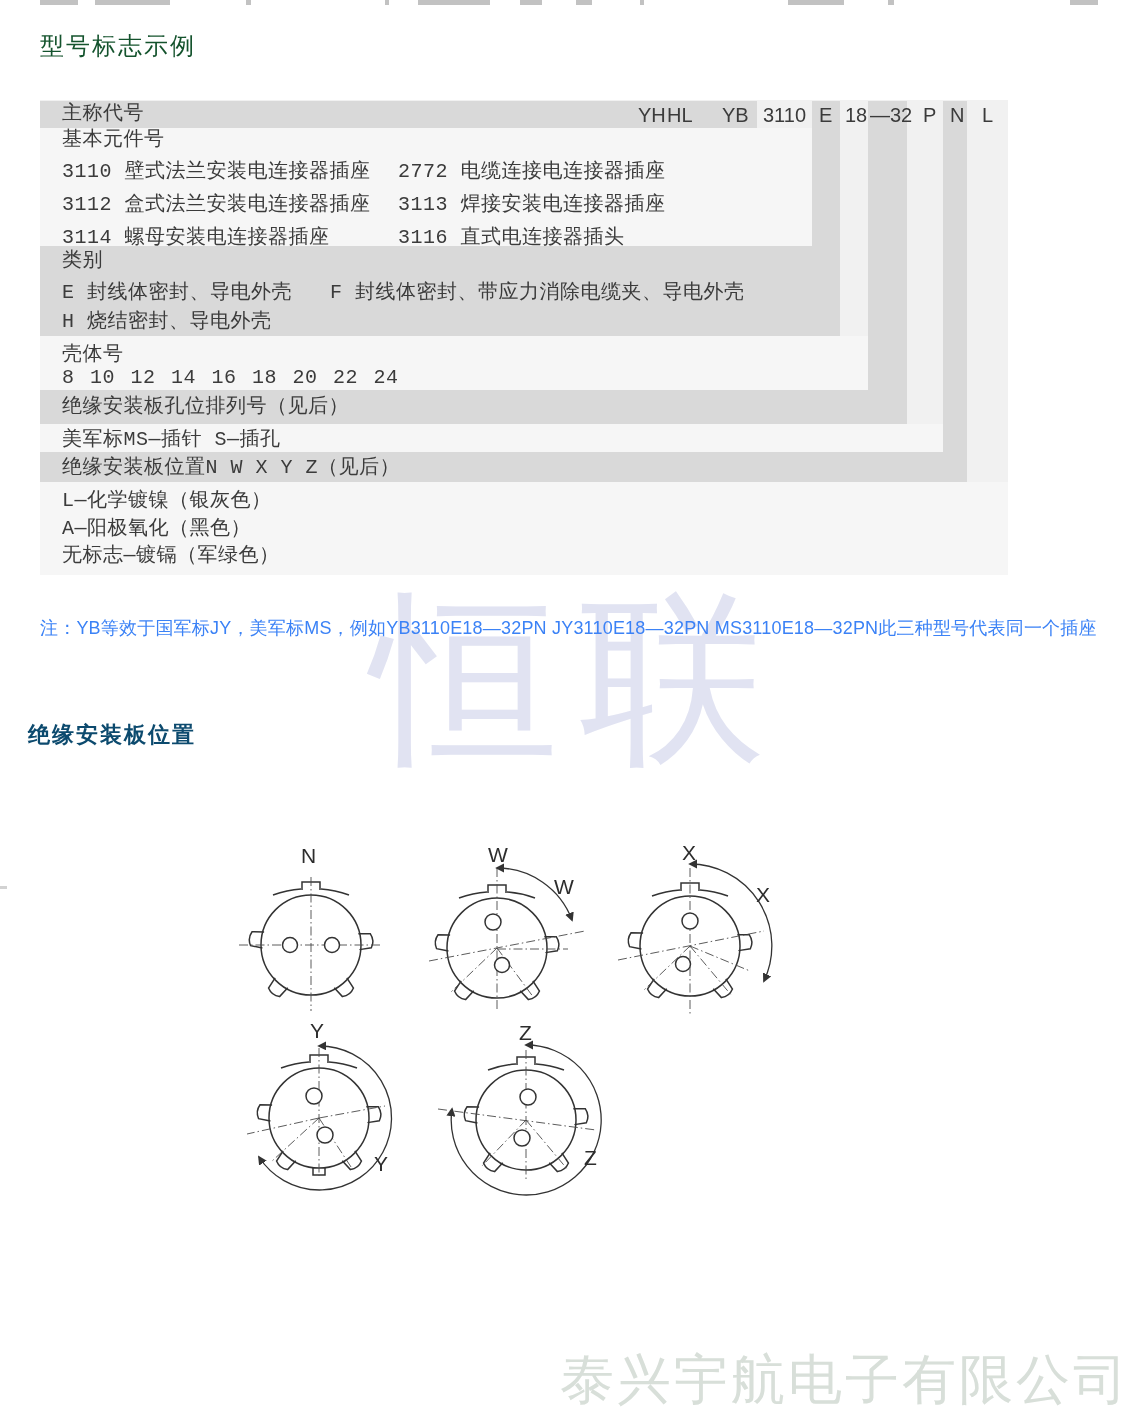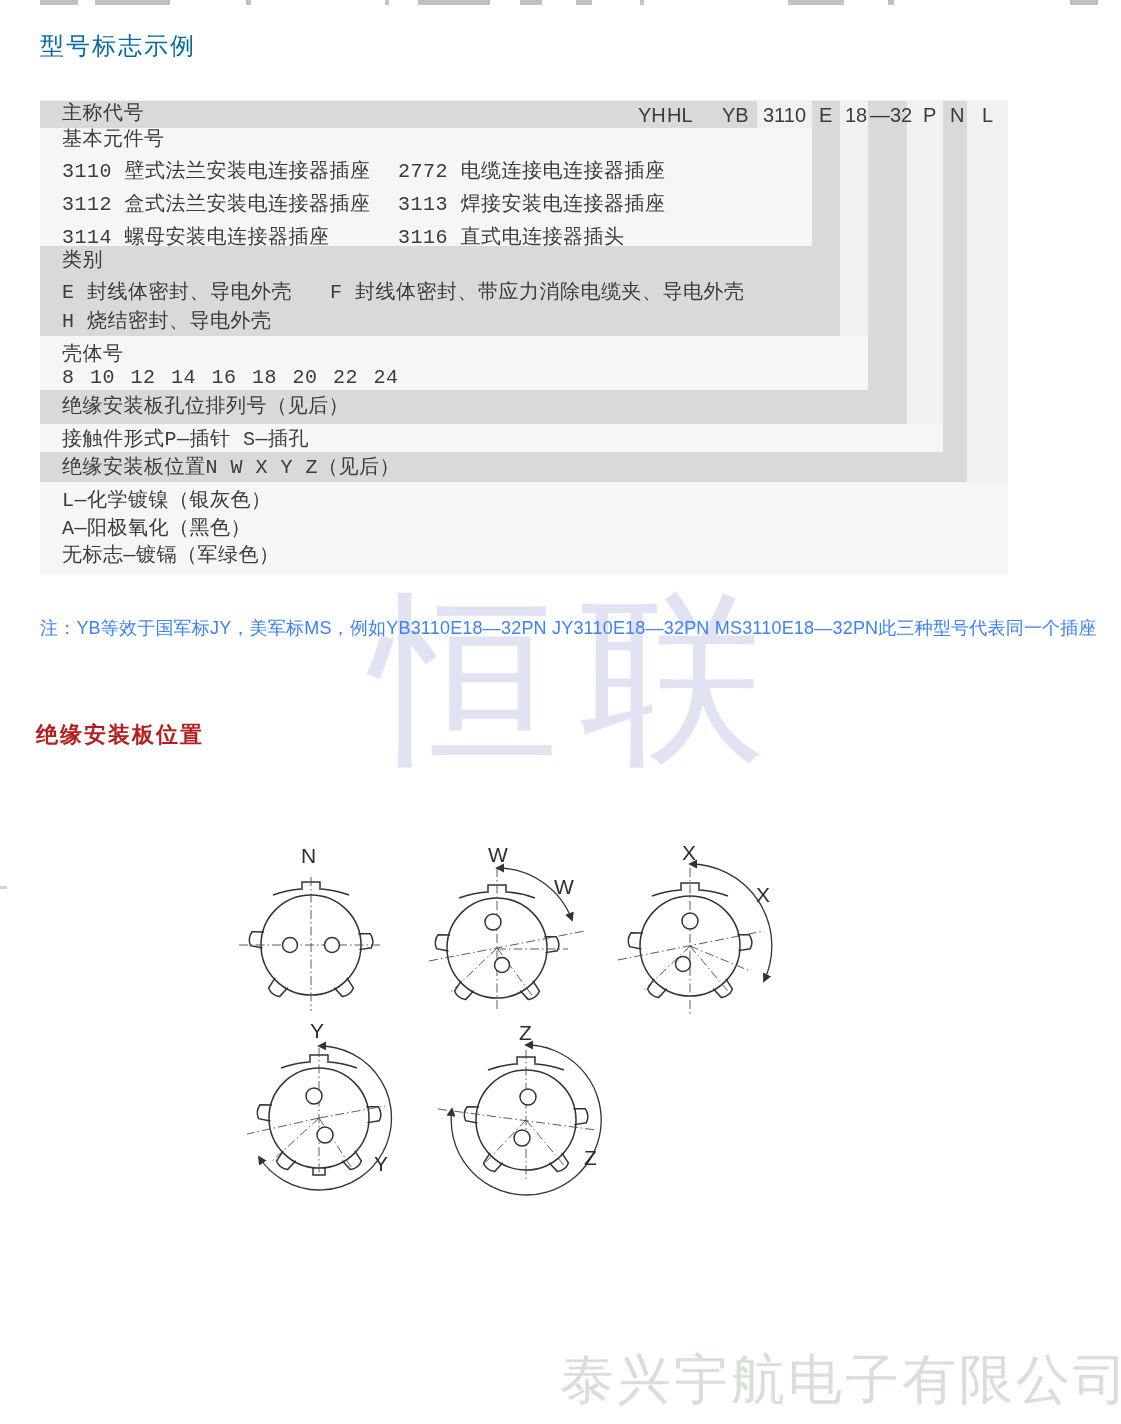"型号标志示例" .title { color: #0369a1 -> #14532d }
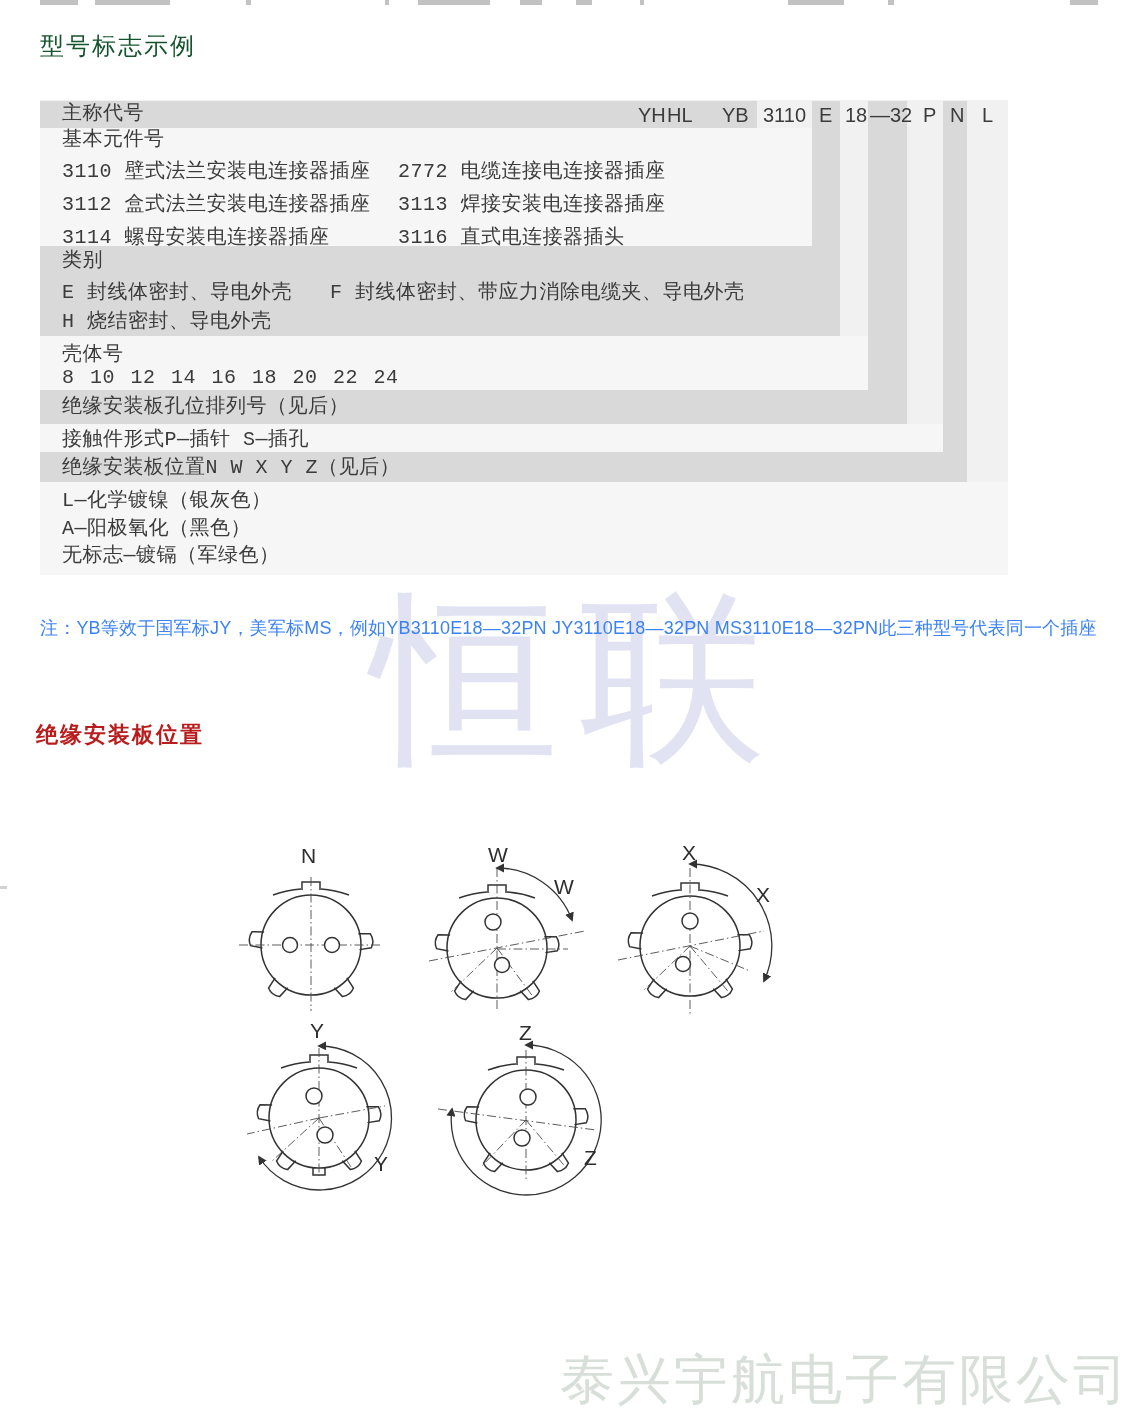"接触件形式P—插针 S—插孔" span.tl { text: 接触件形式P -> 美军标MS }
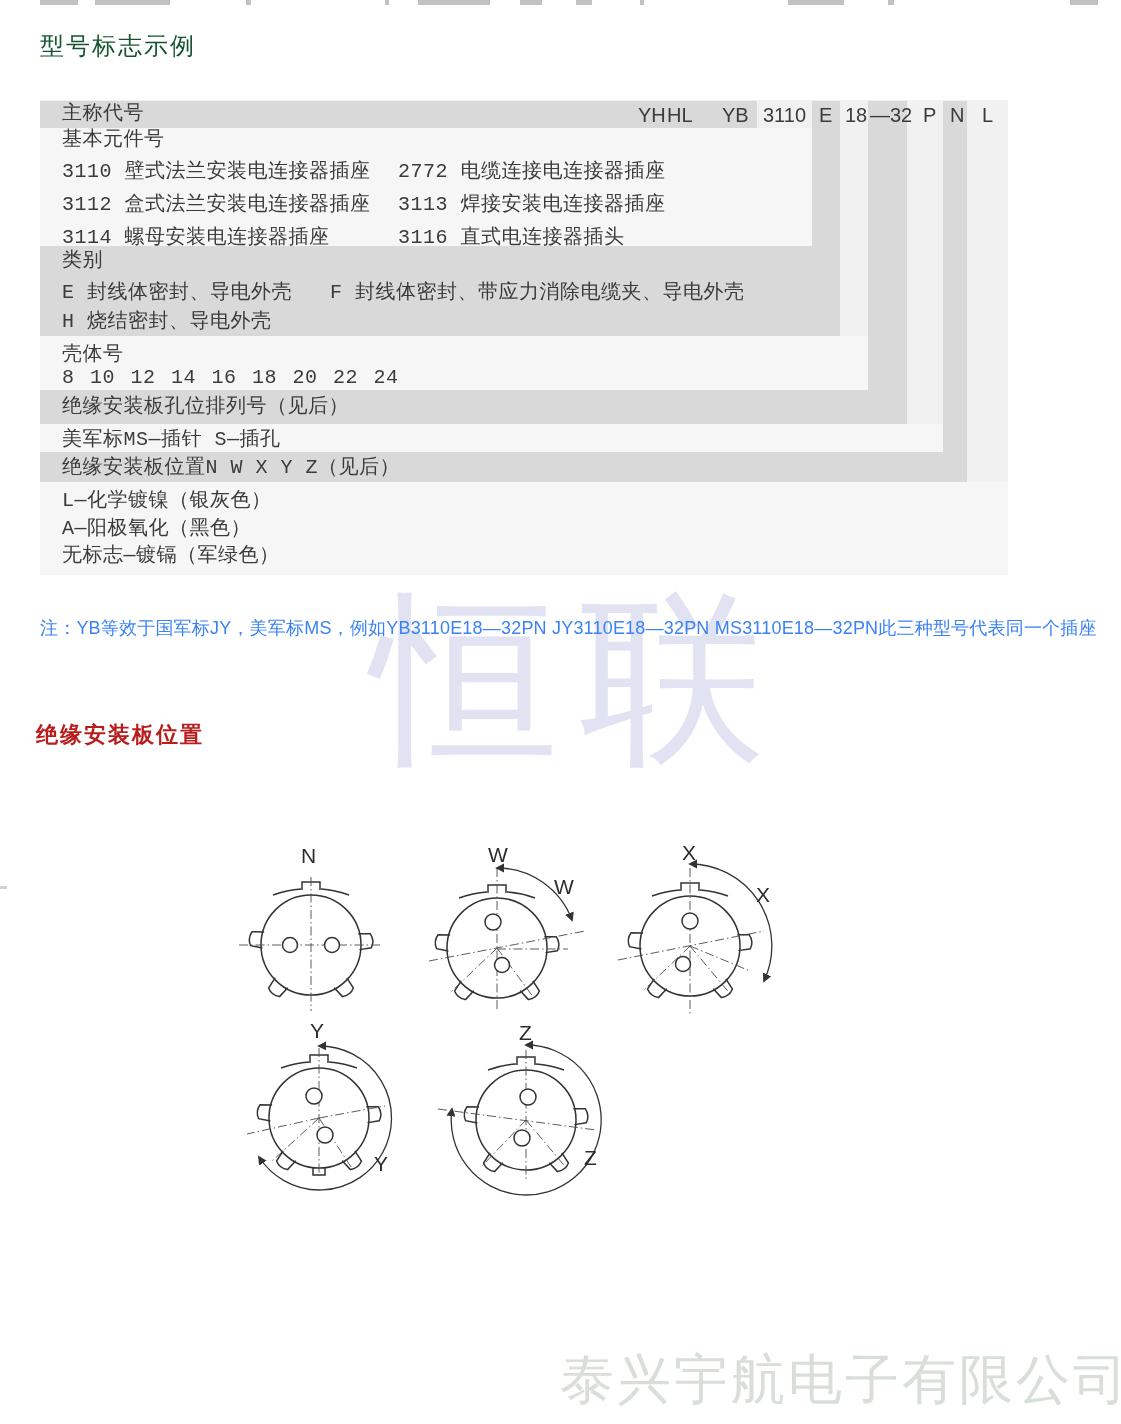"绝缘安装板位置" .h2 { color: #b91c1c -> #0c4a6e; left: 36px -> 28px }
